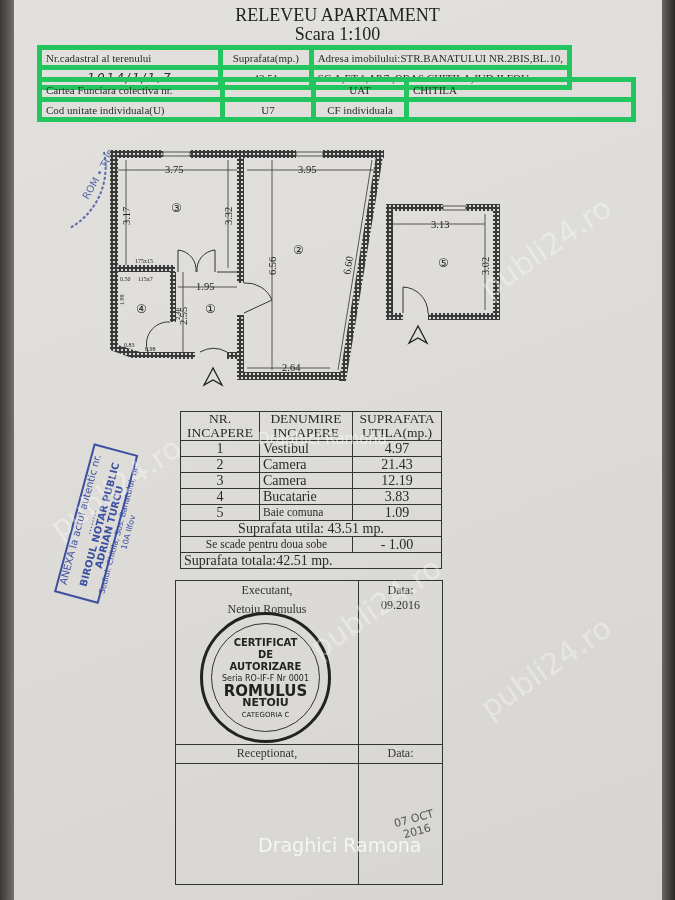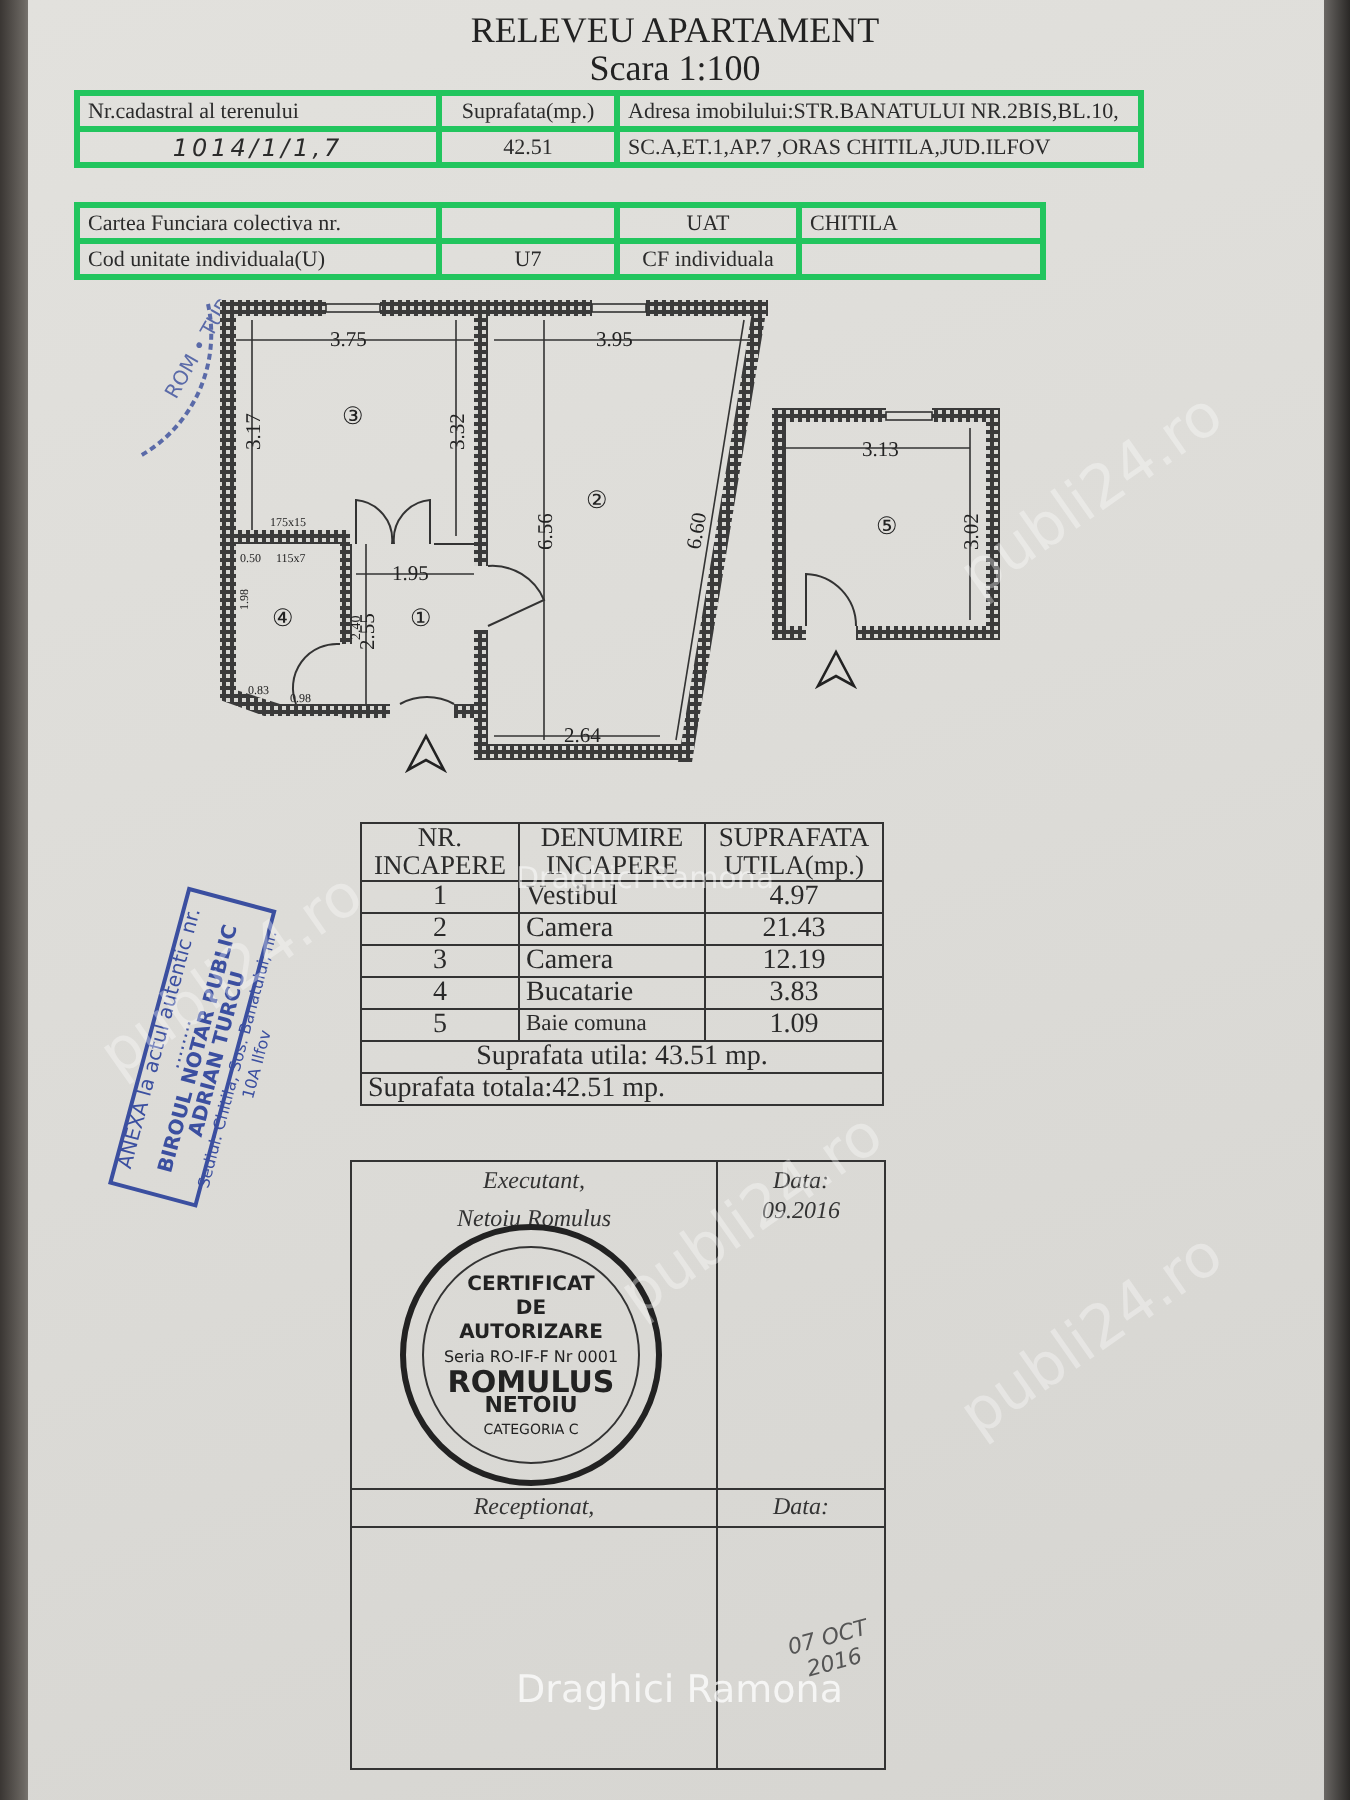"Nr.cadastral al terenului" table.grid td { border: 3px solid #22c55e -> 5px solid #22c55e }
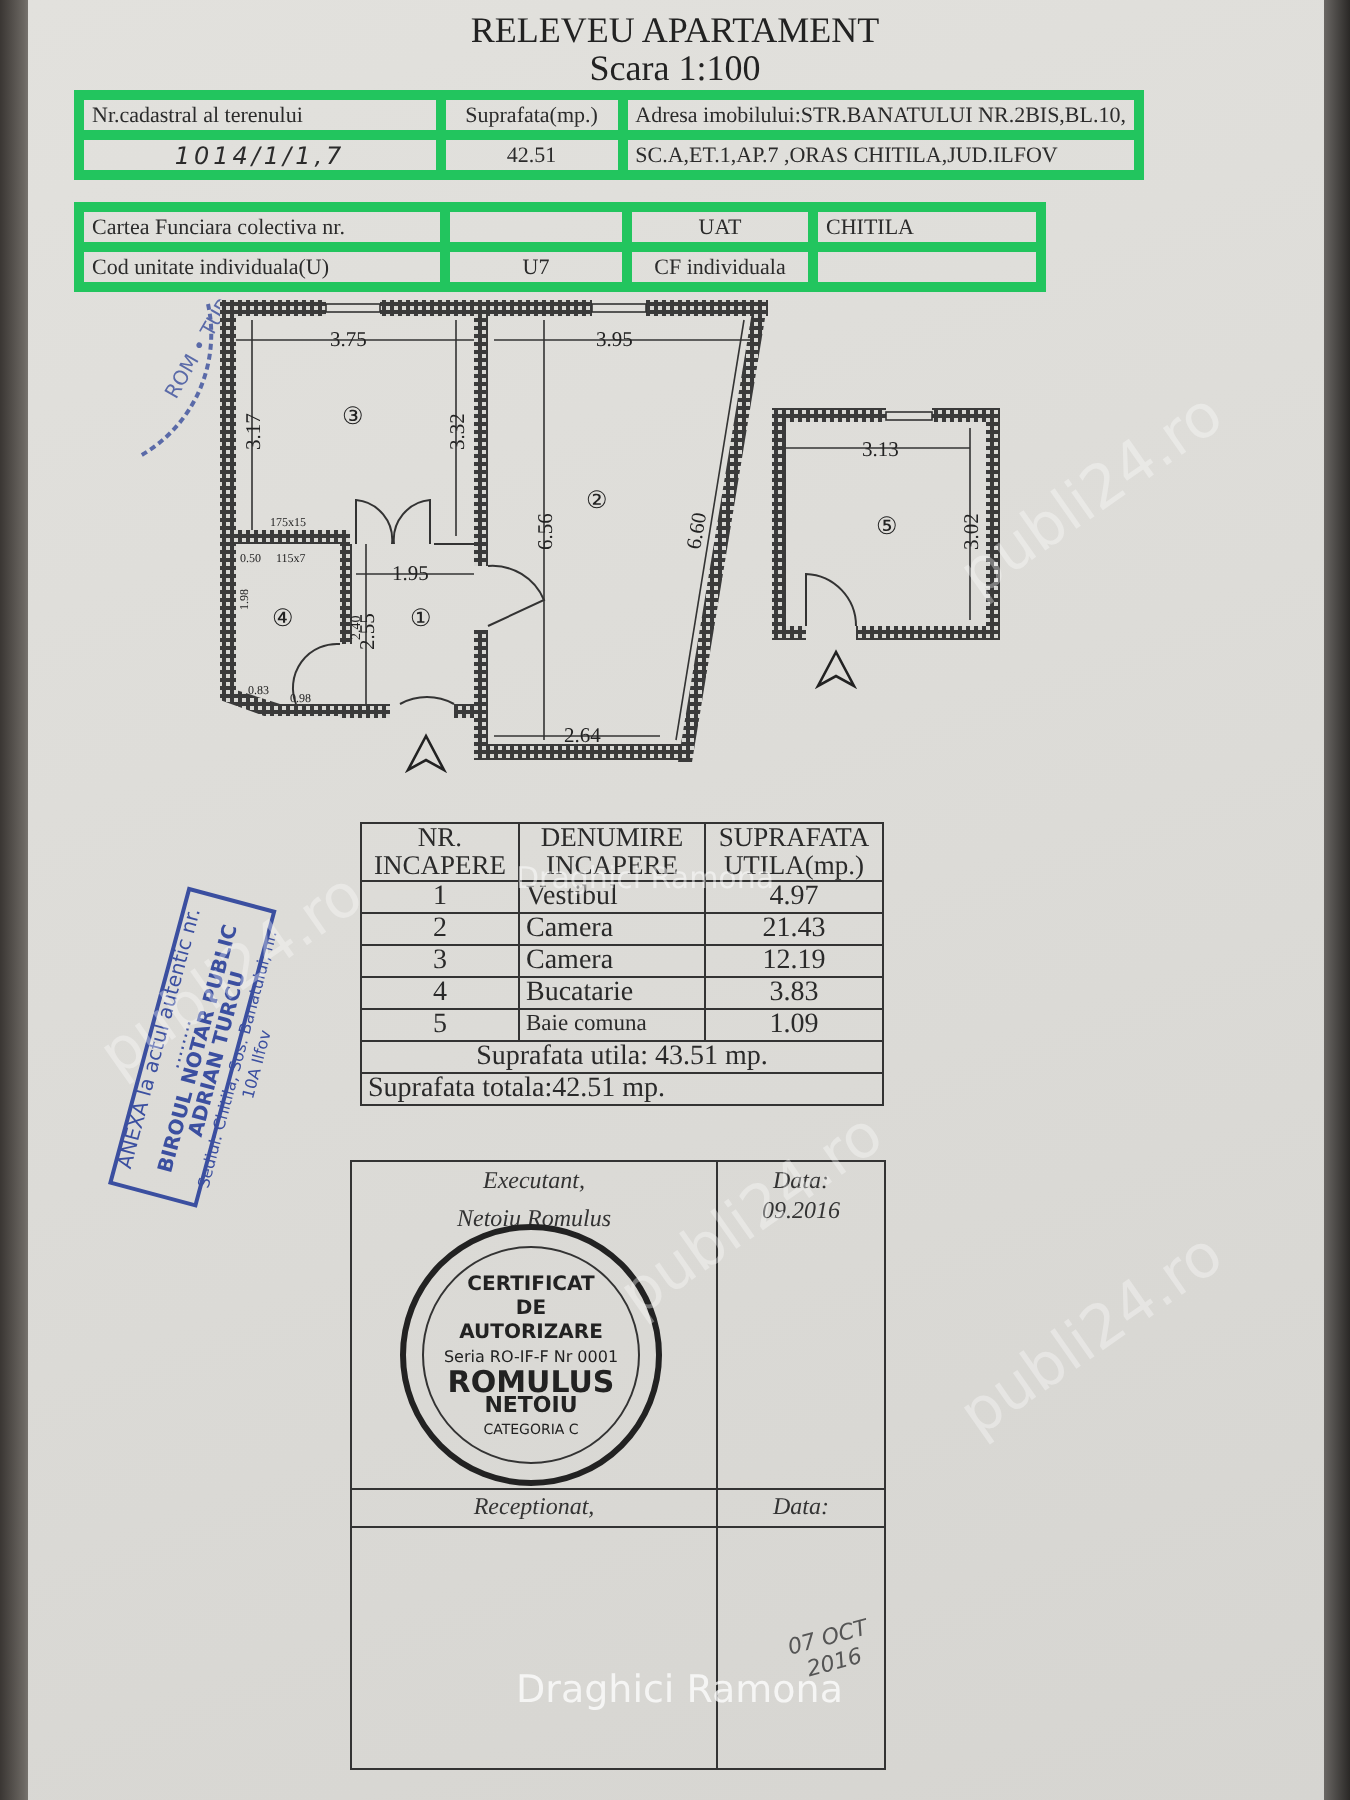"Cartea Funciara colectiva nr." table.grid { top: 101px -> 77px; width: 486px -> 599px }
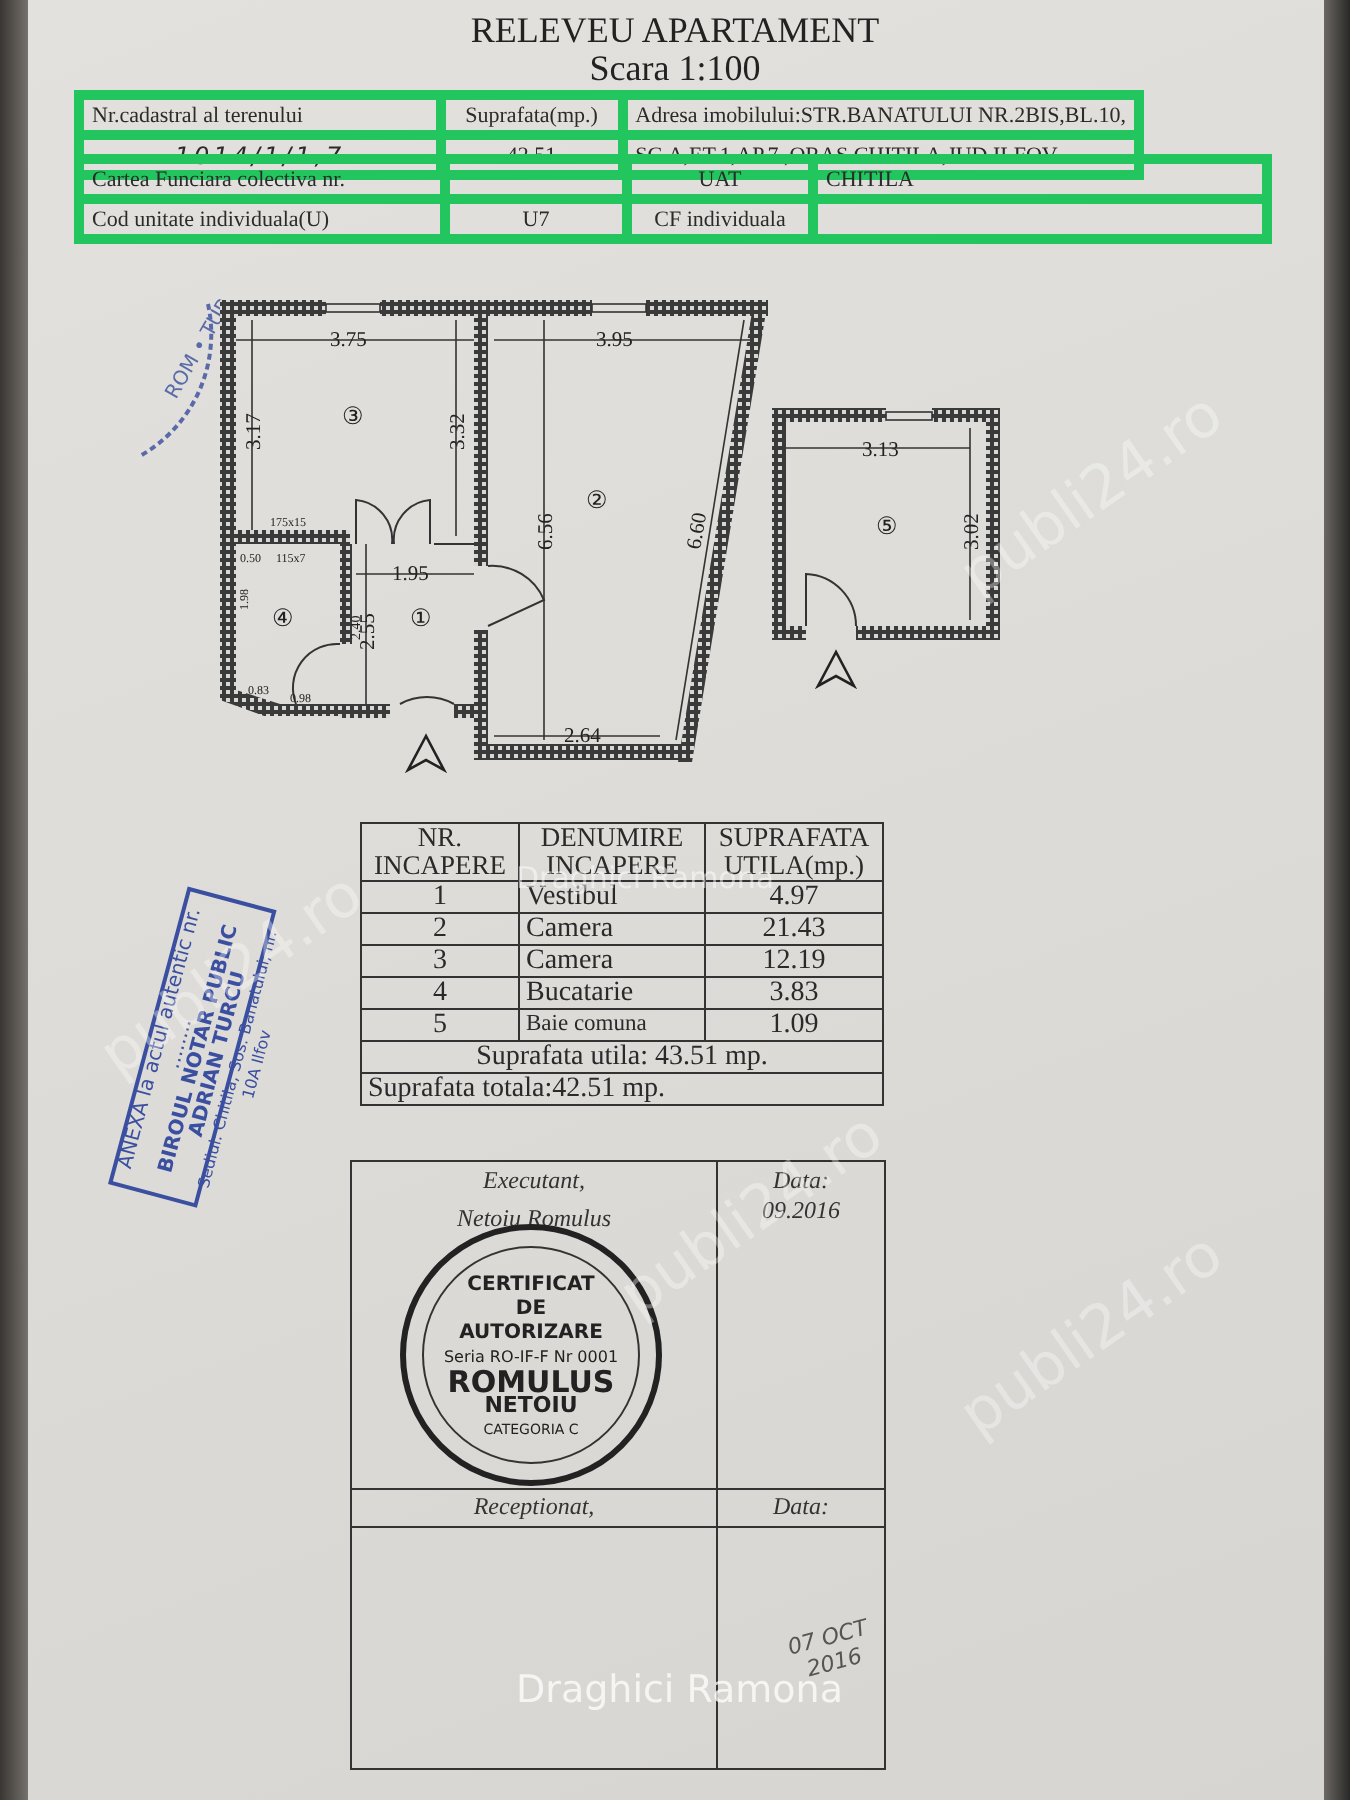"Se scade pentru doua sobe" tr { html: none -> <tr> <td>Se scade pentru doua sobe</td> <td>- 1.00</td> </tr> }
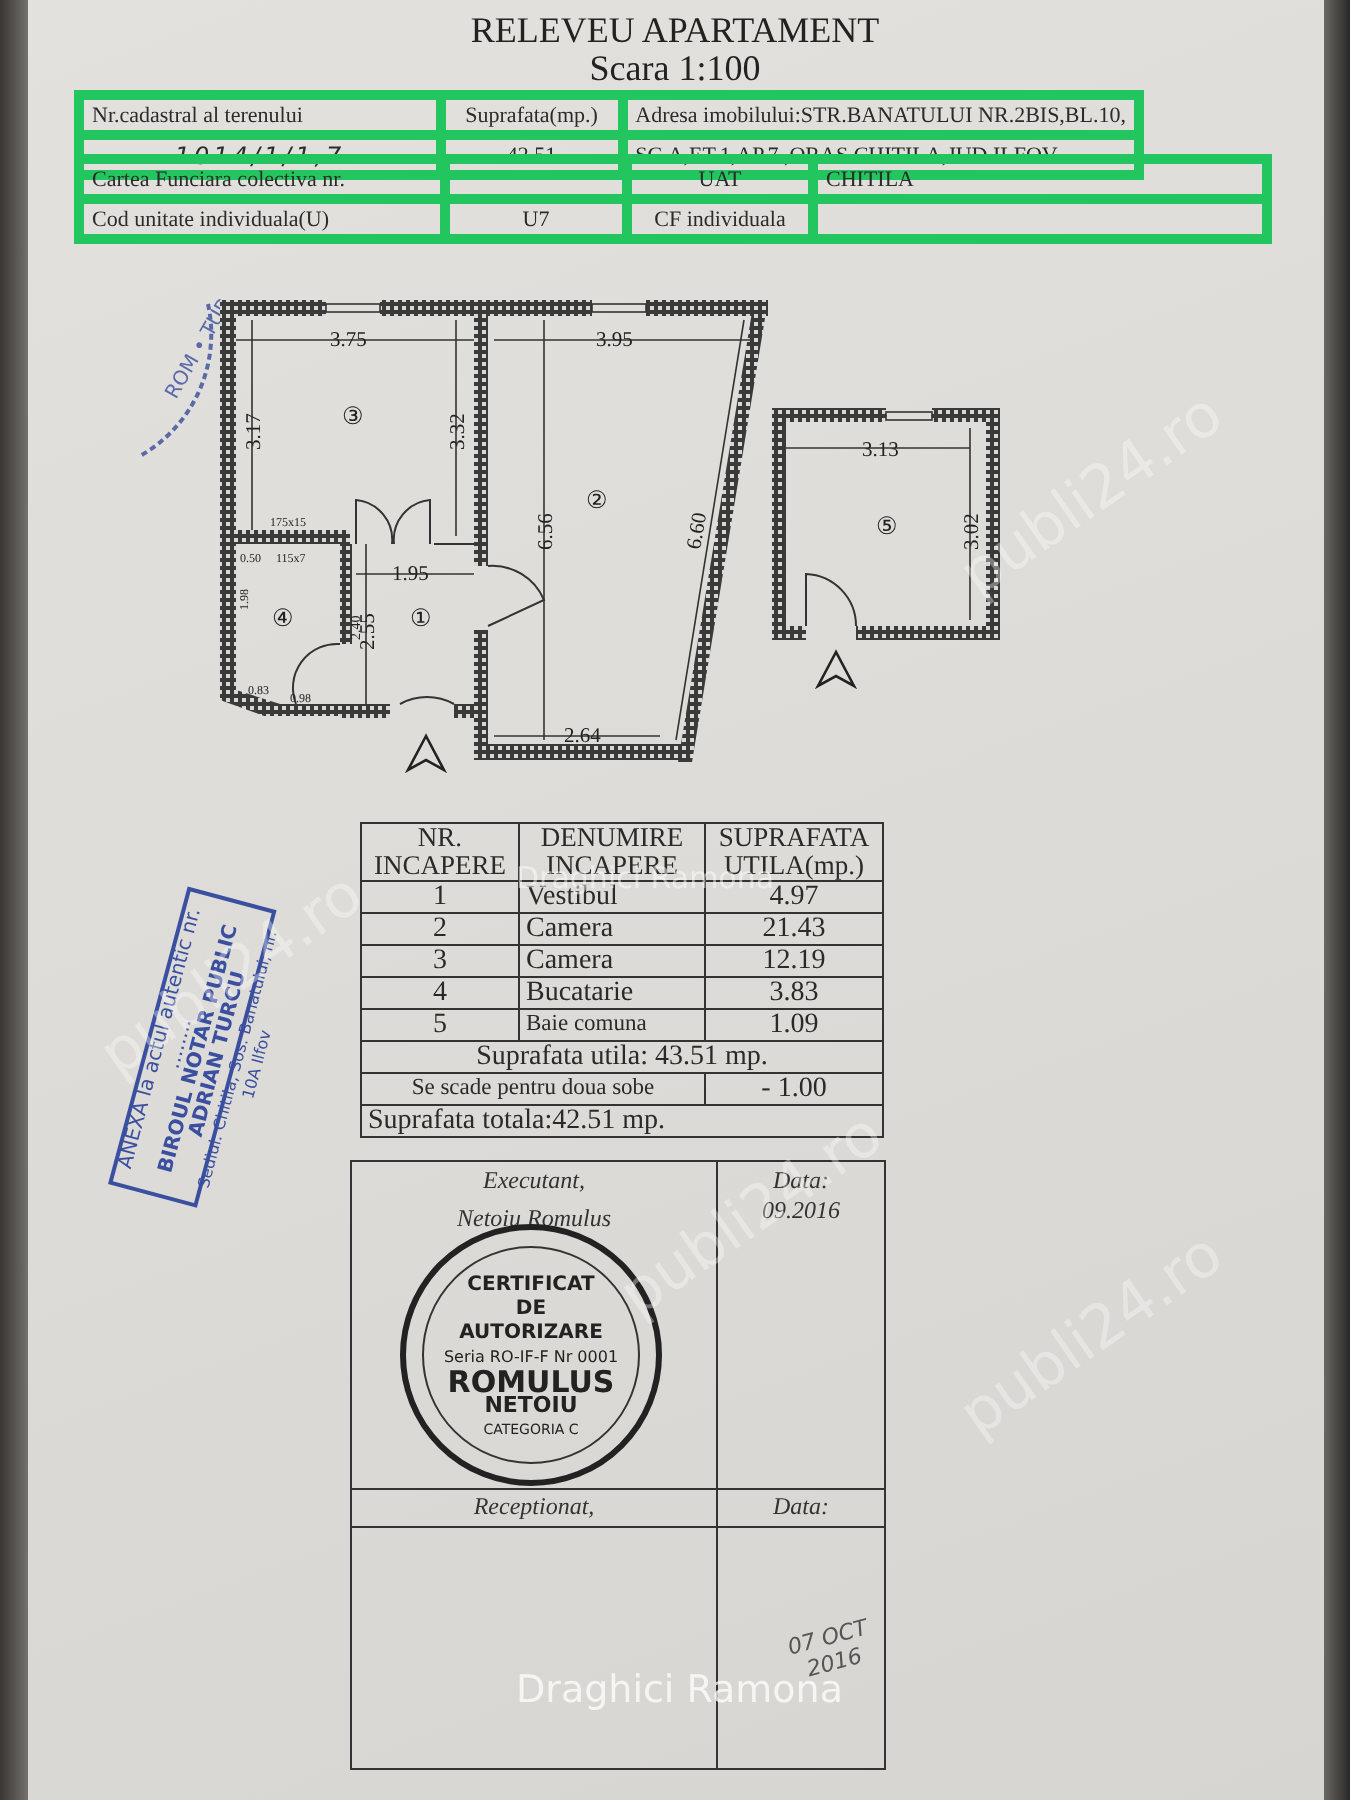"Executant," .sig td { font-style: italic -> none }
